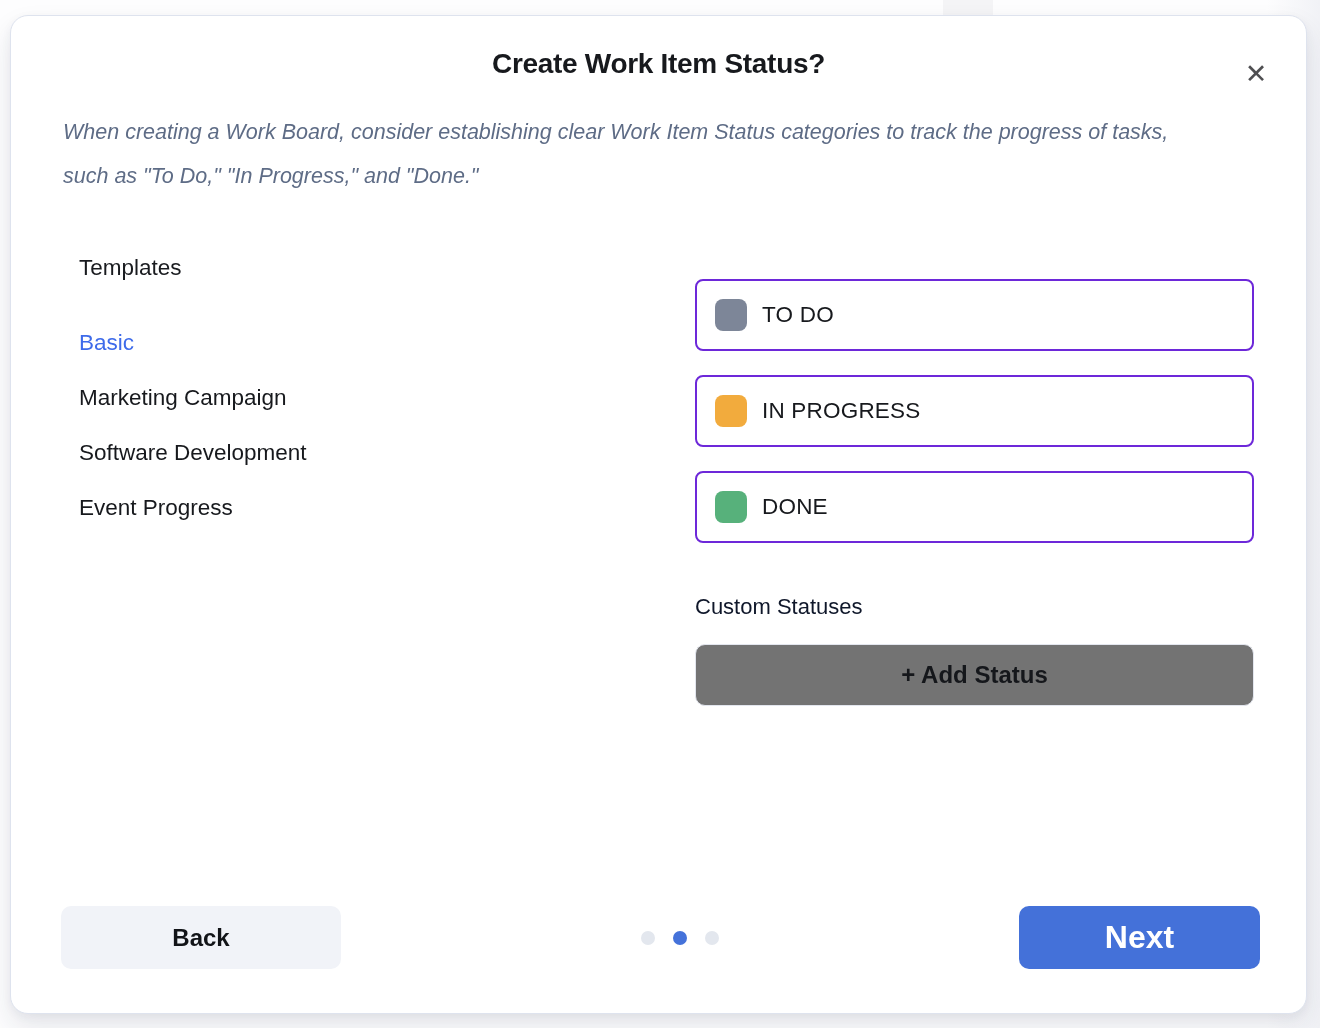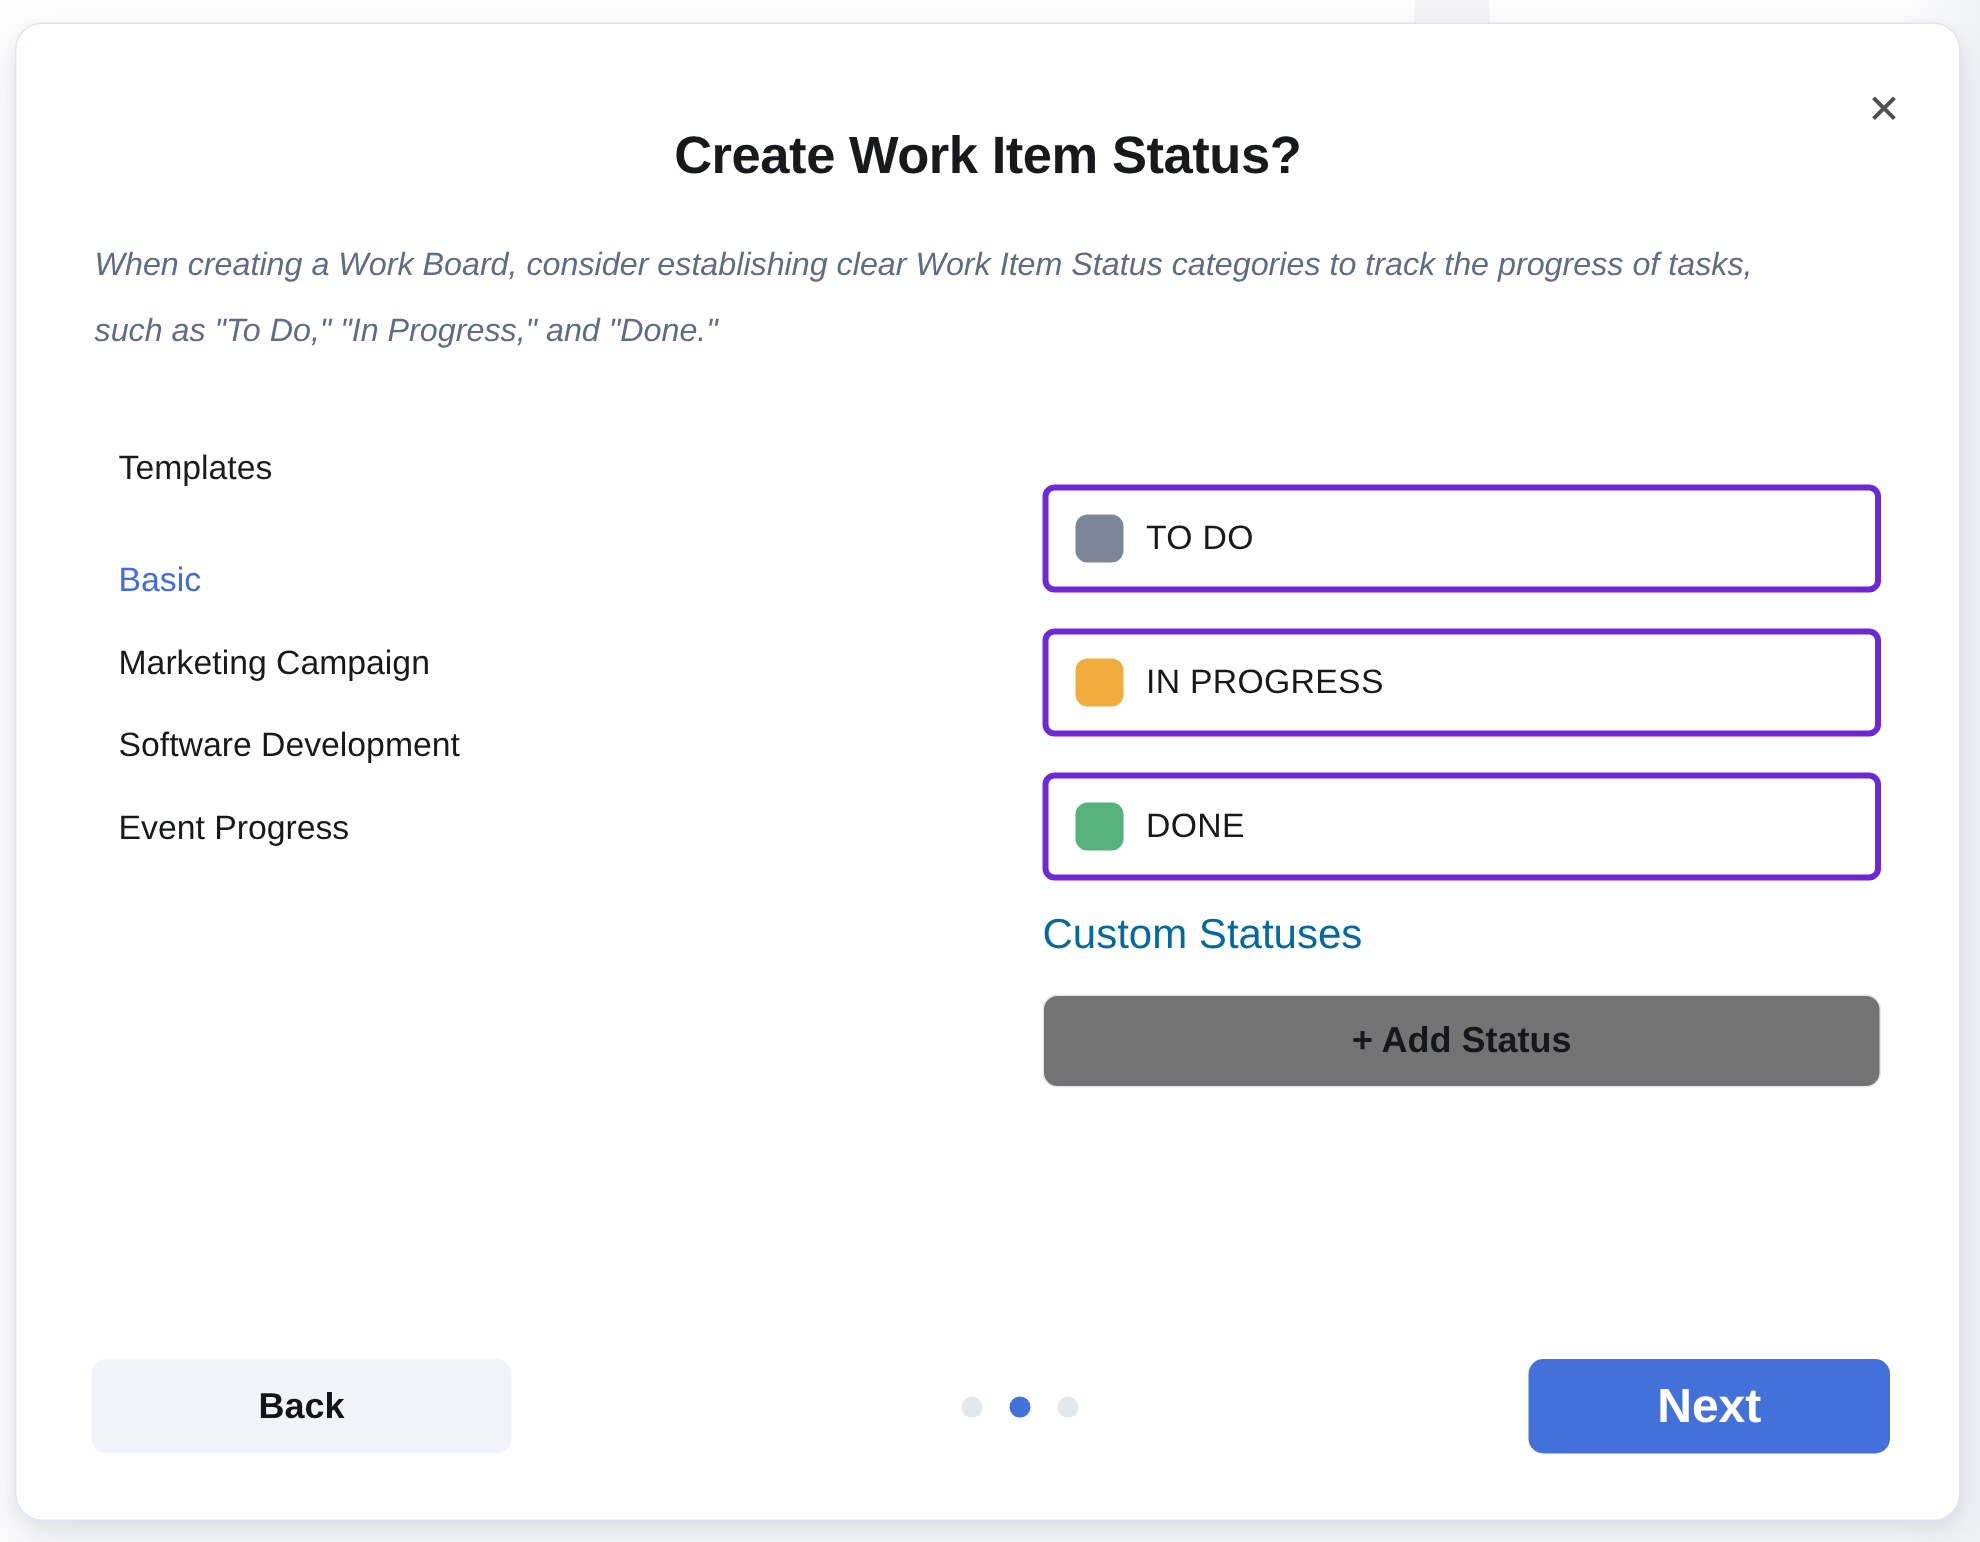"Create Work Item Status?" .modal-title { font-size: 35px -> 28px; margin-top: 68px -> 32px }
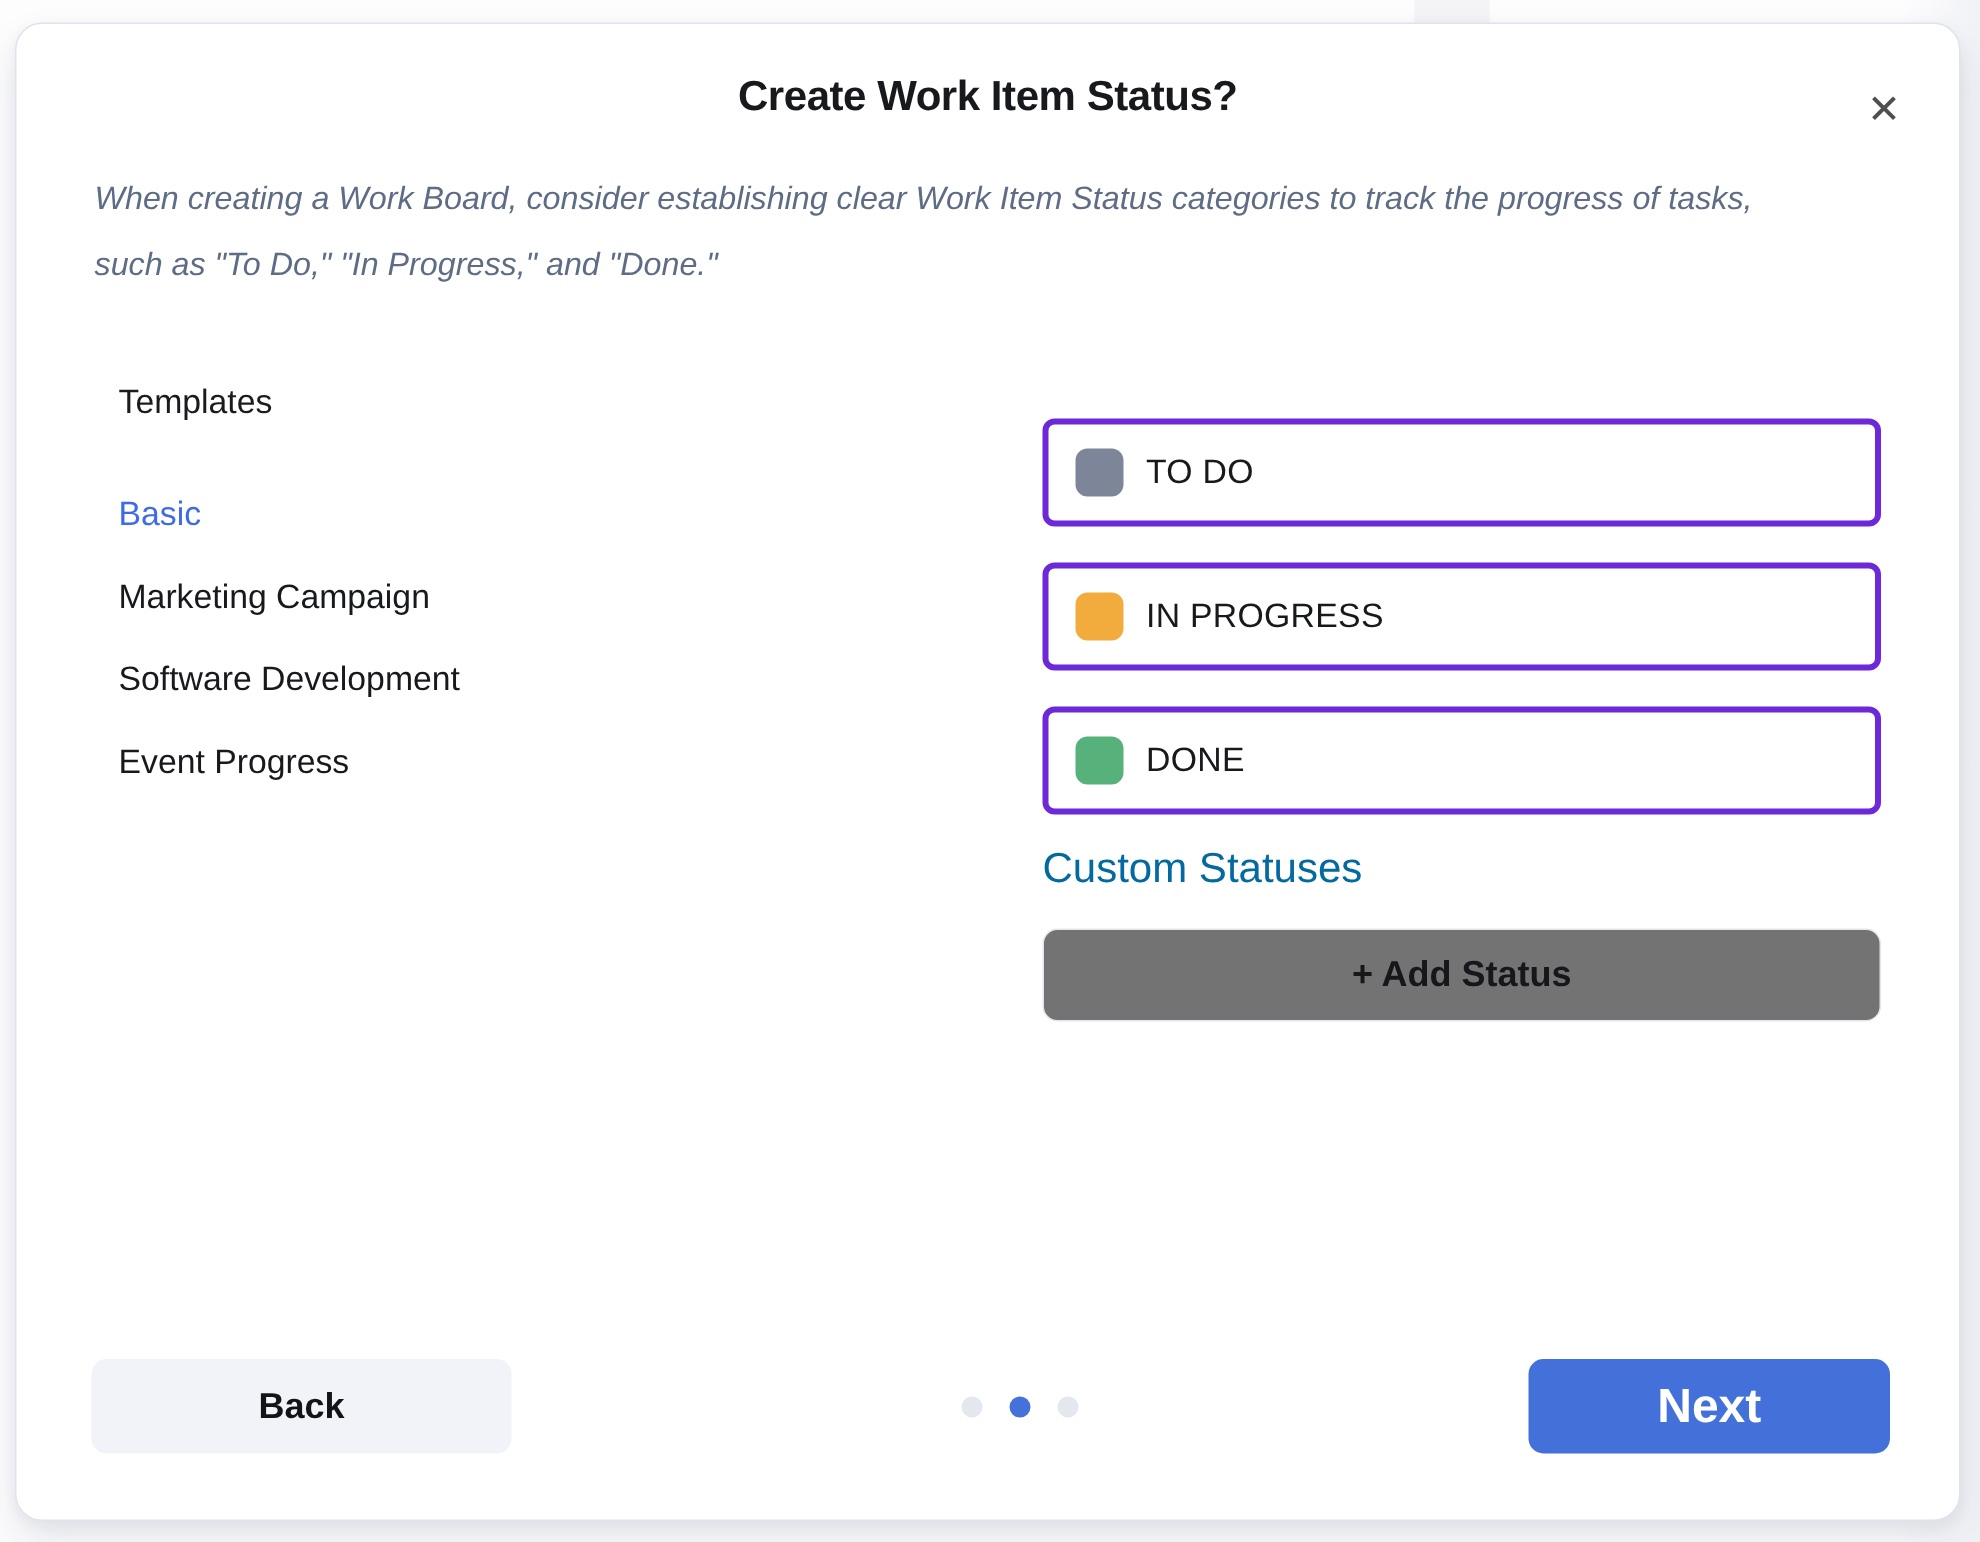"TO DO" .status-card { border: 4px solid #6d28d9 -> 2px solid #6d28d9 }
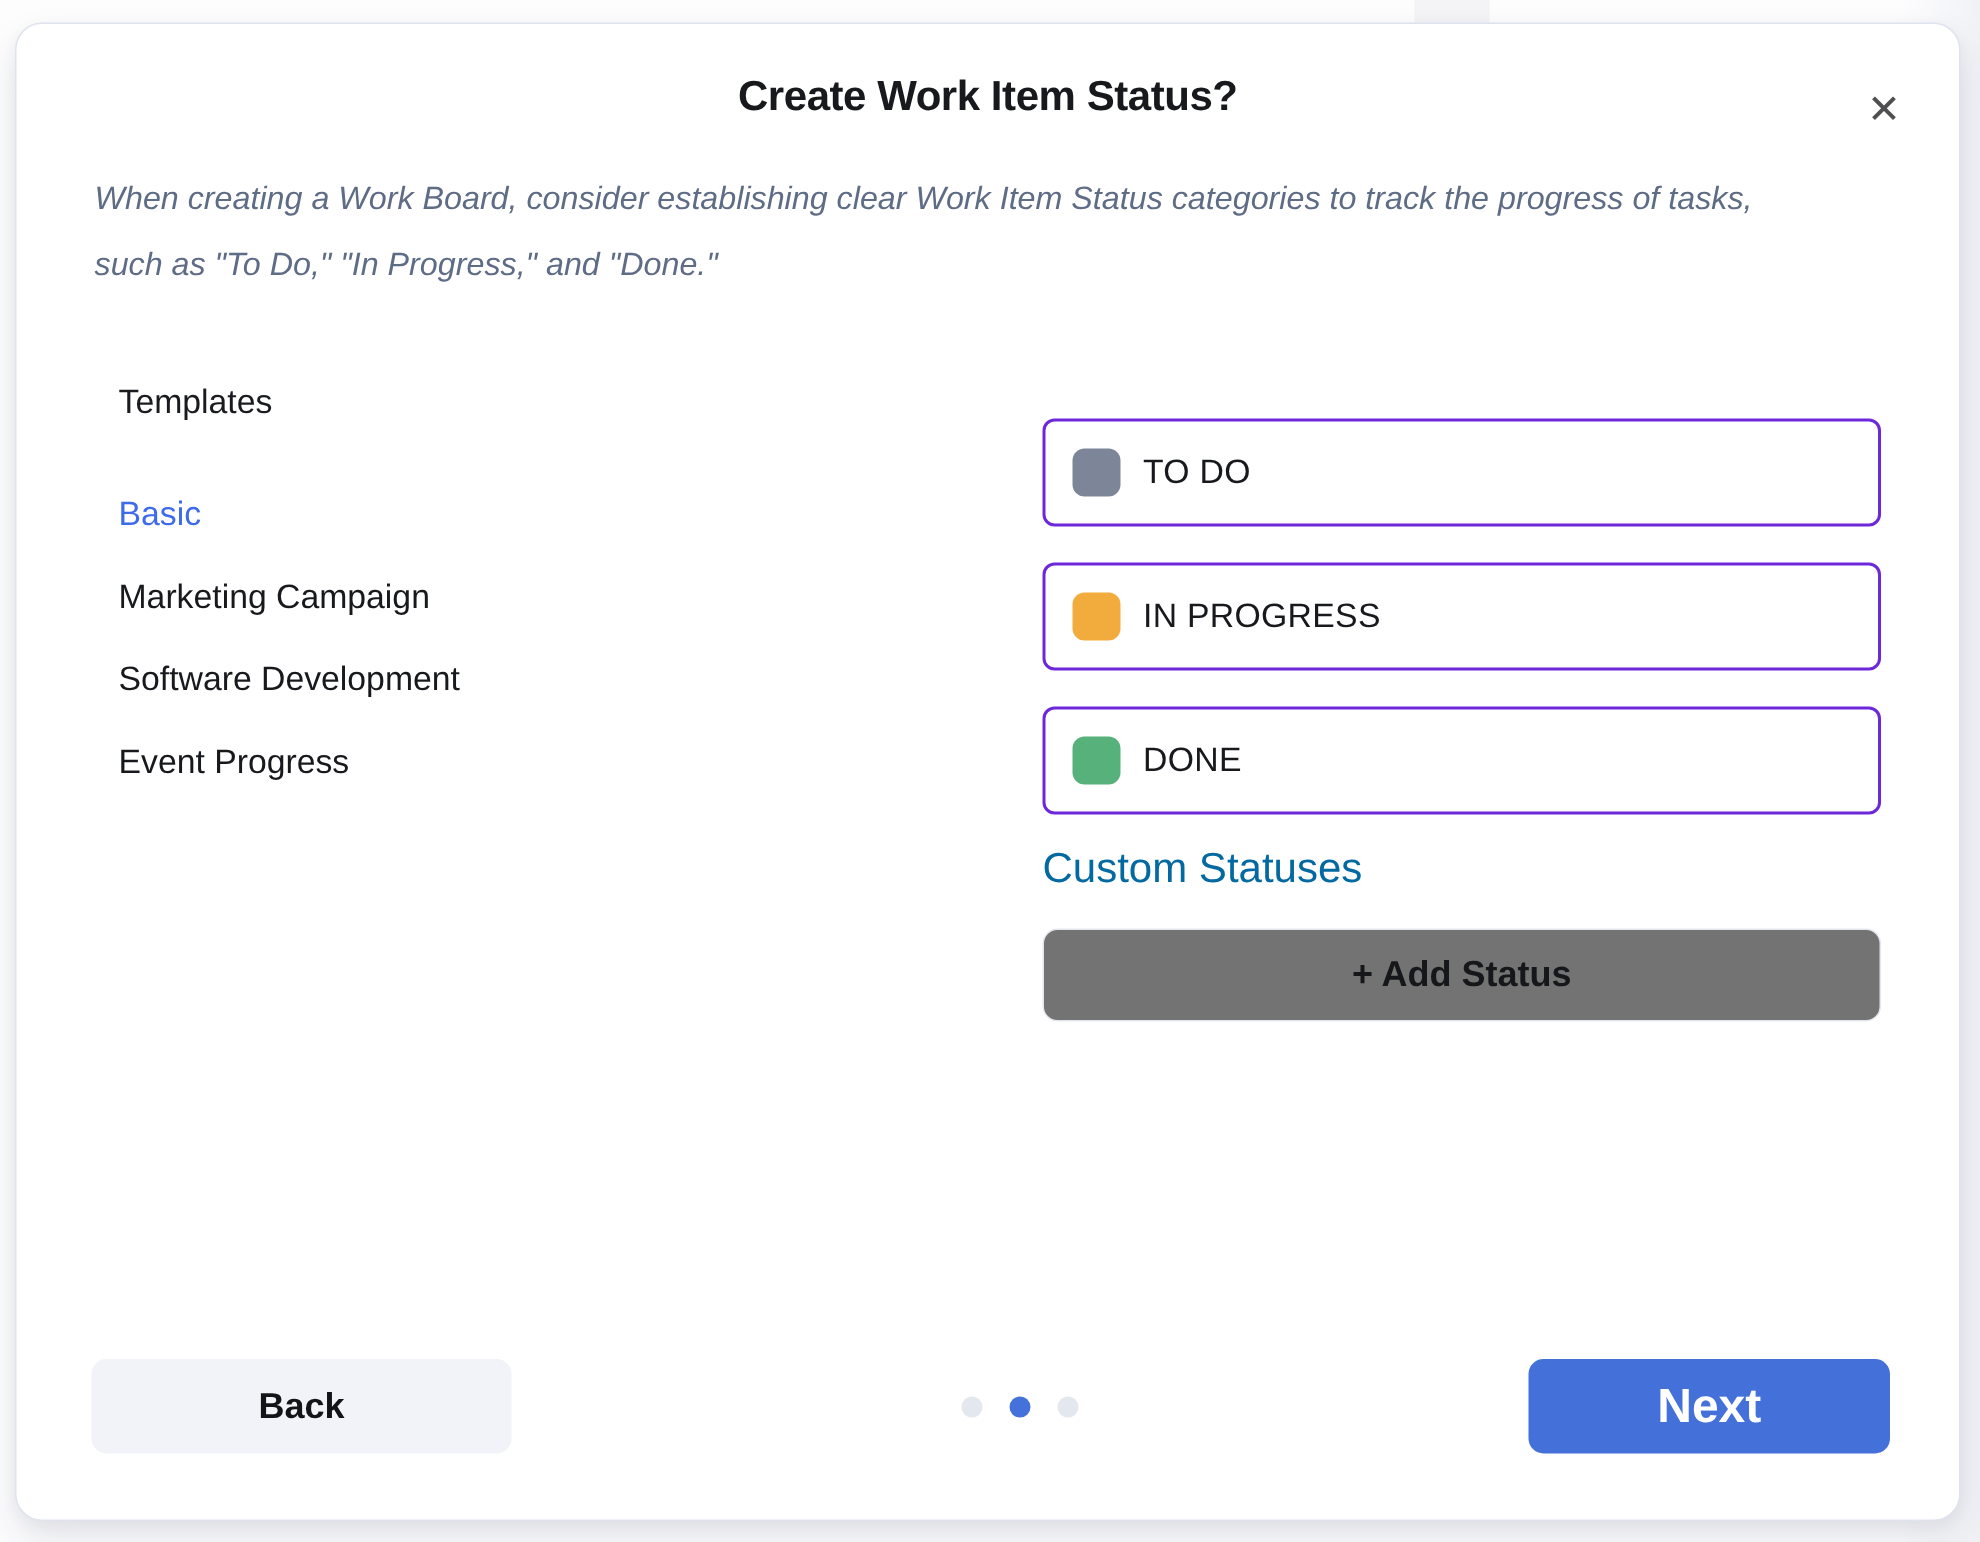"Custom Statuses" .custom-heading { color: #0369a1 -> #0f172a; font-size: 28px -> 22px; margin-top: 20px -> 51px }
